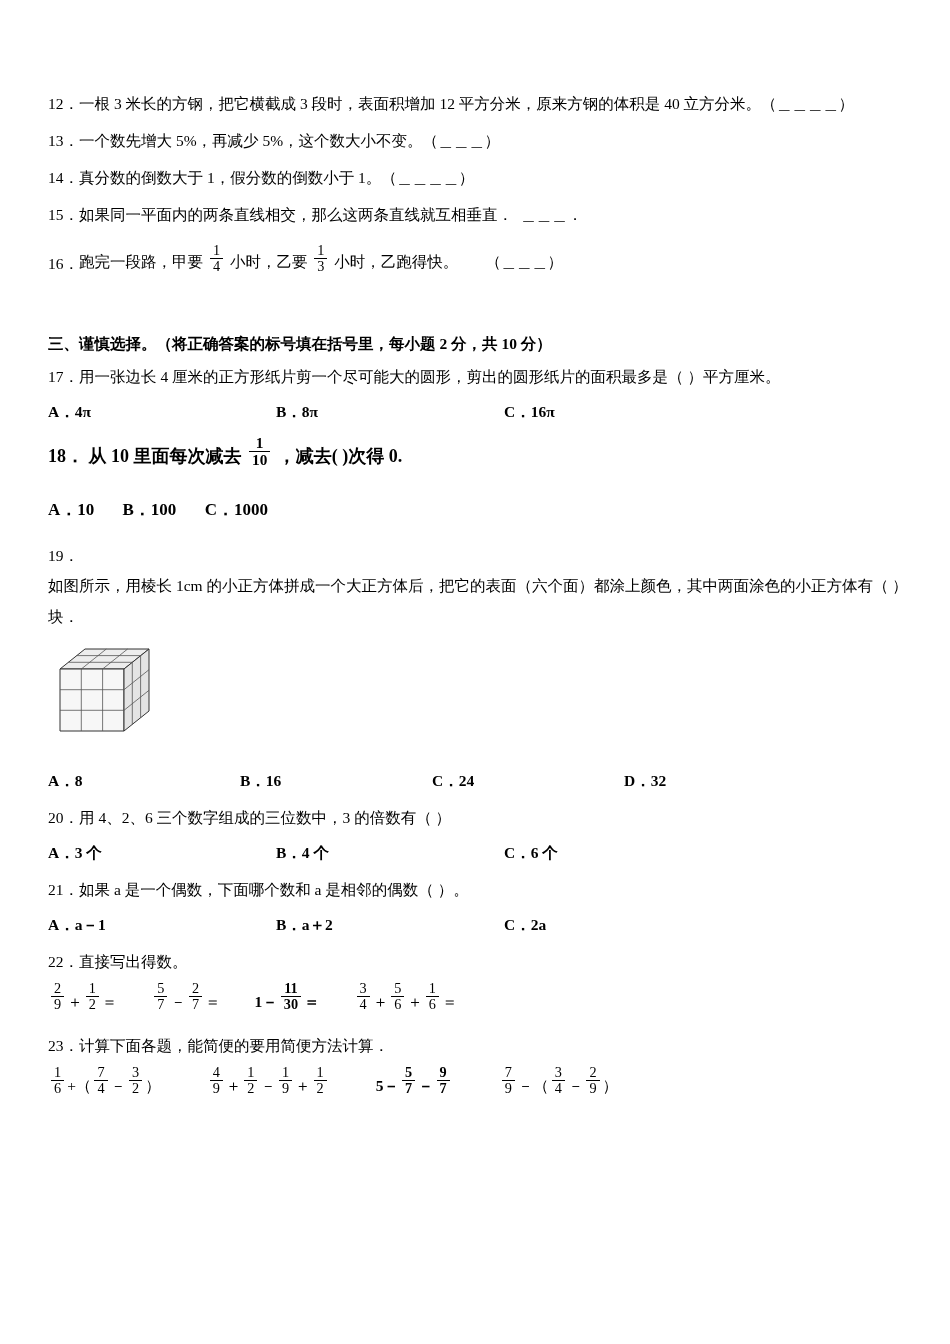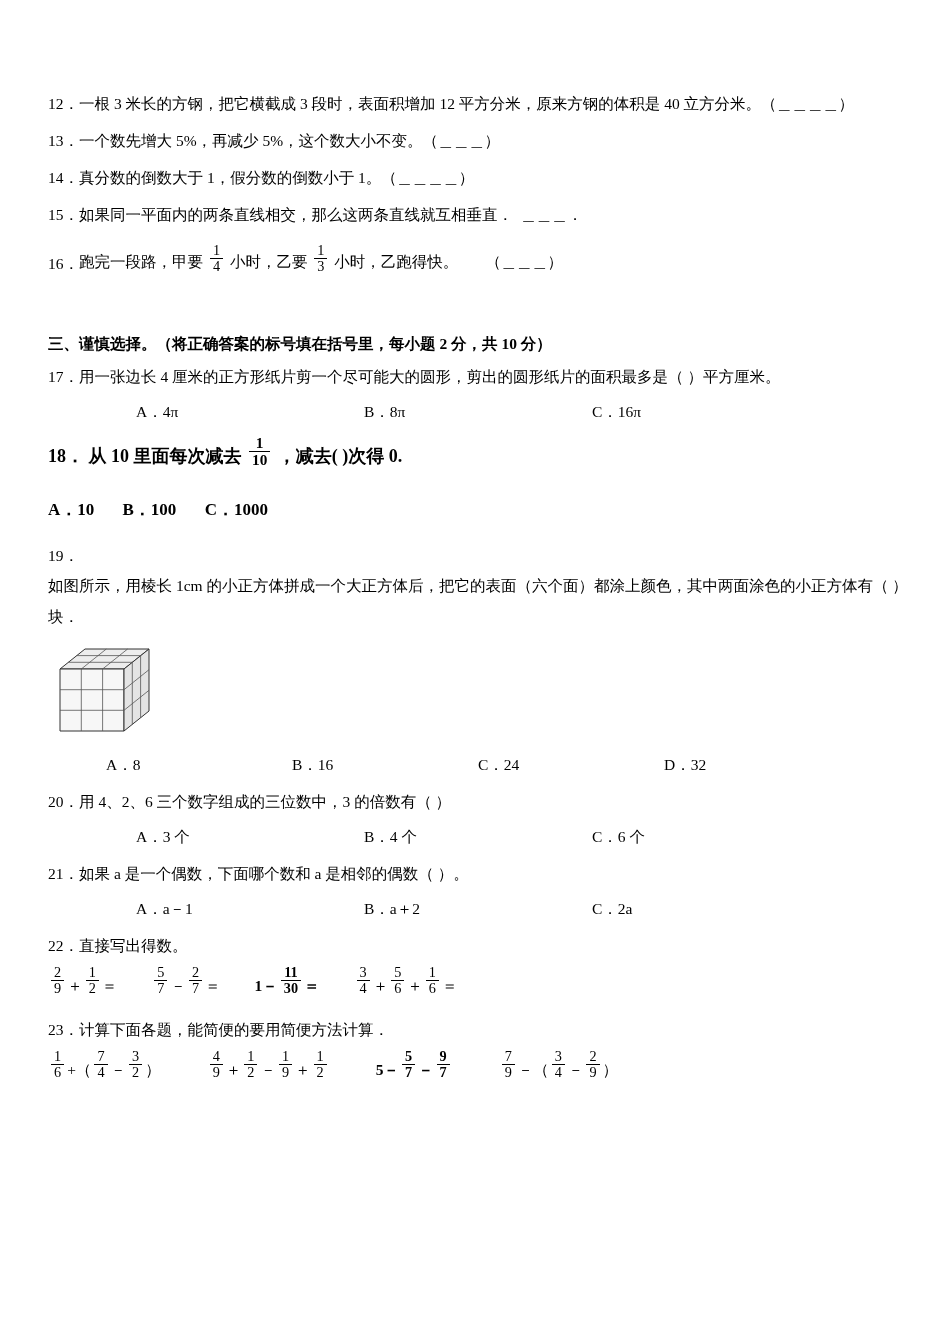"A．4π" .choices { font-weight: normal -> bold; justify-content: center -> none }
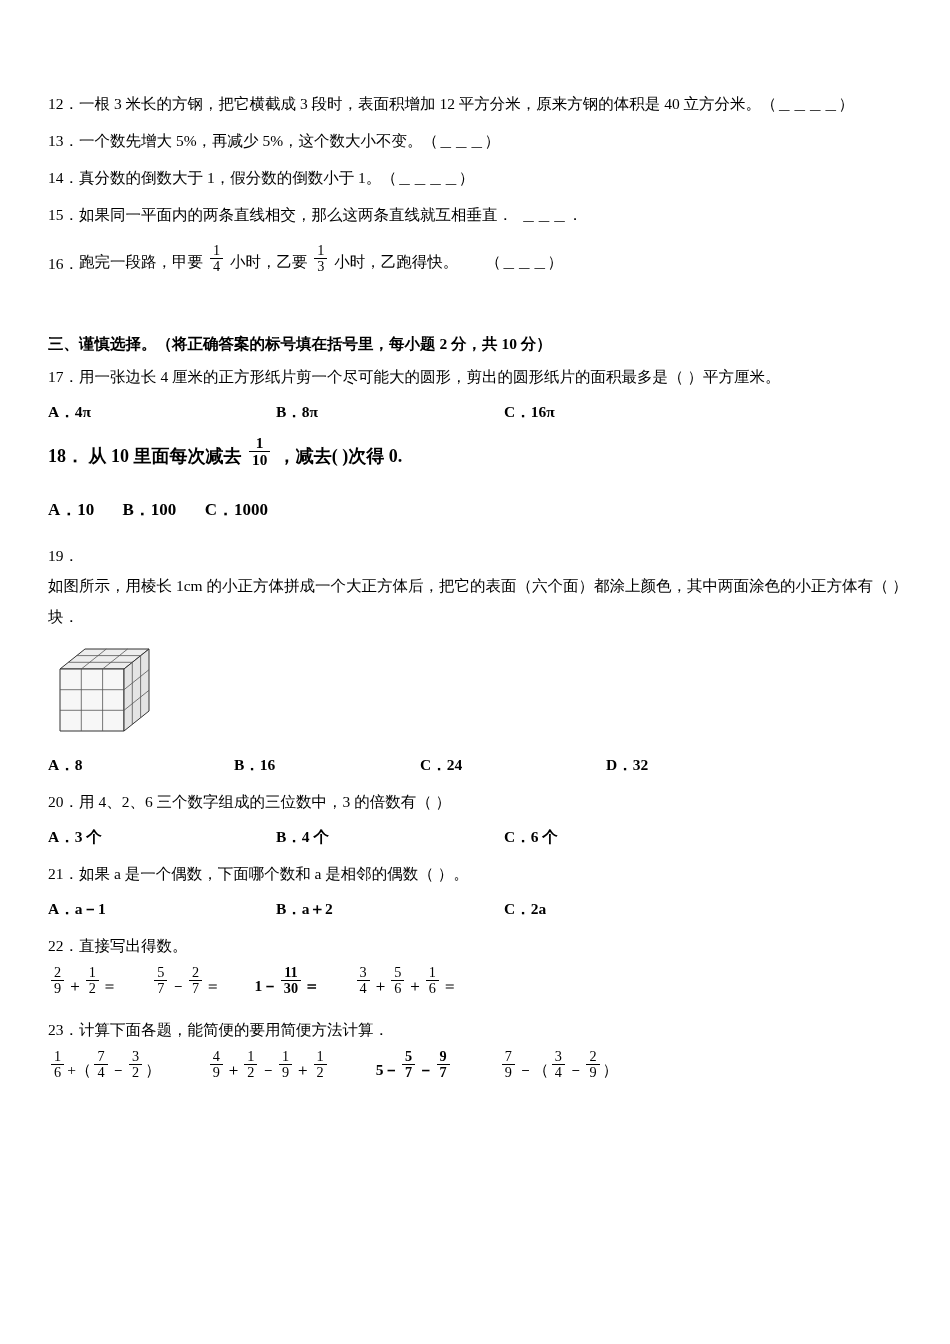"A．8" div.choices { gap: none -> 6px; margin-top: 14px -> 30px }
